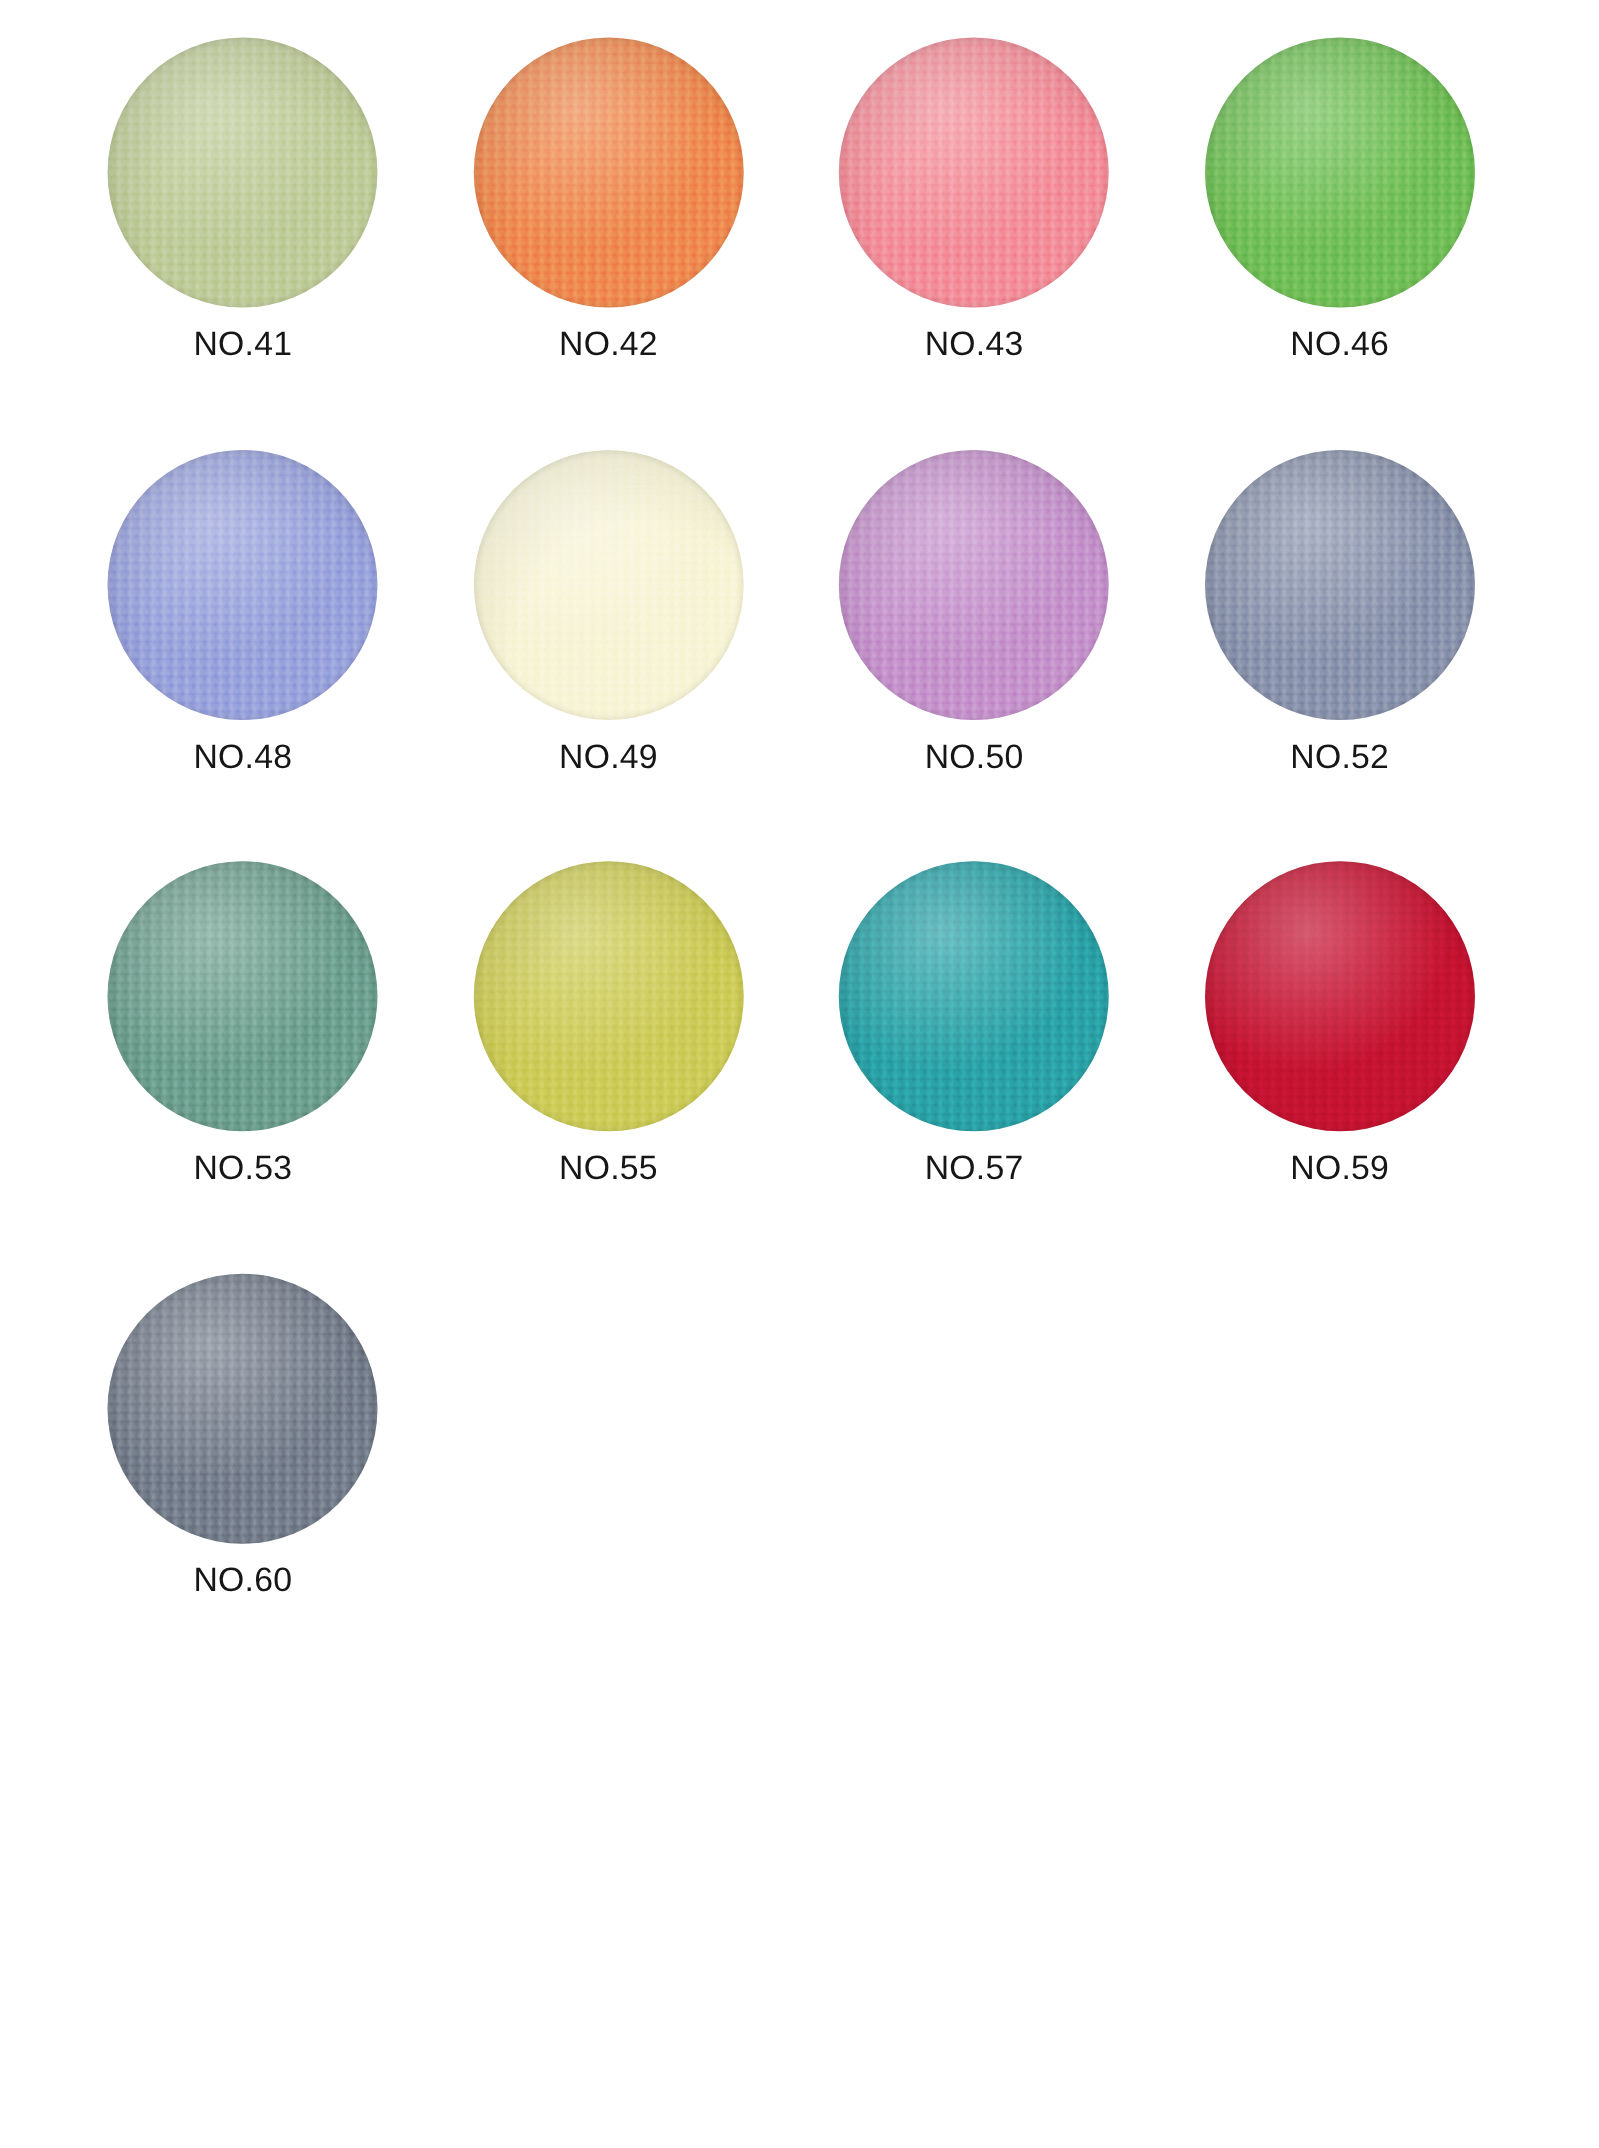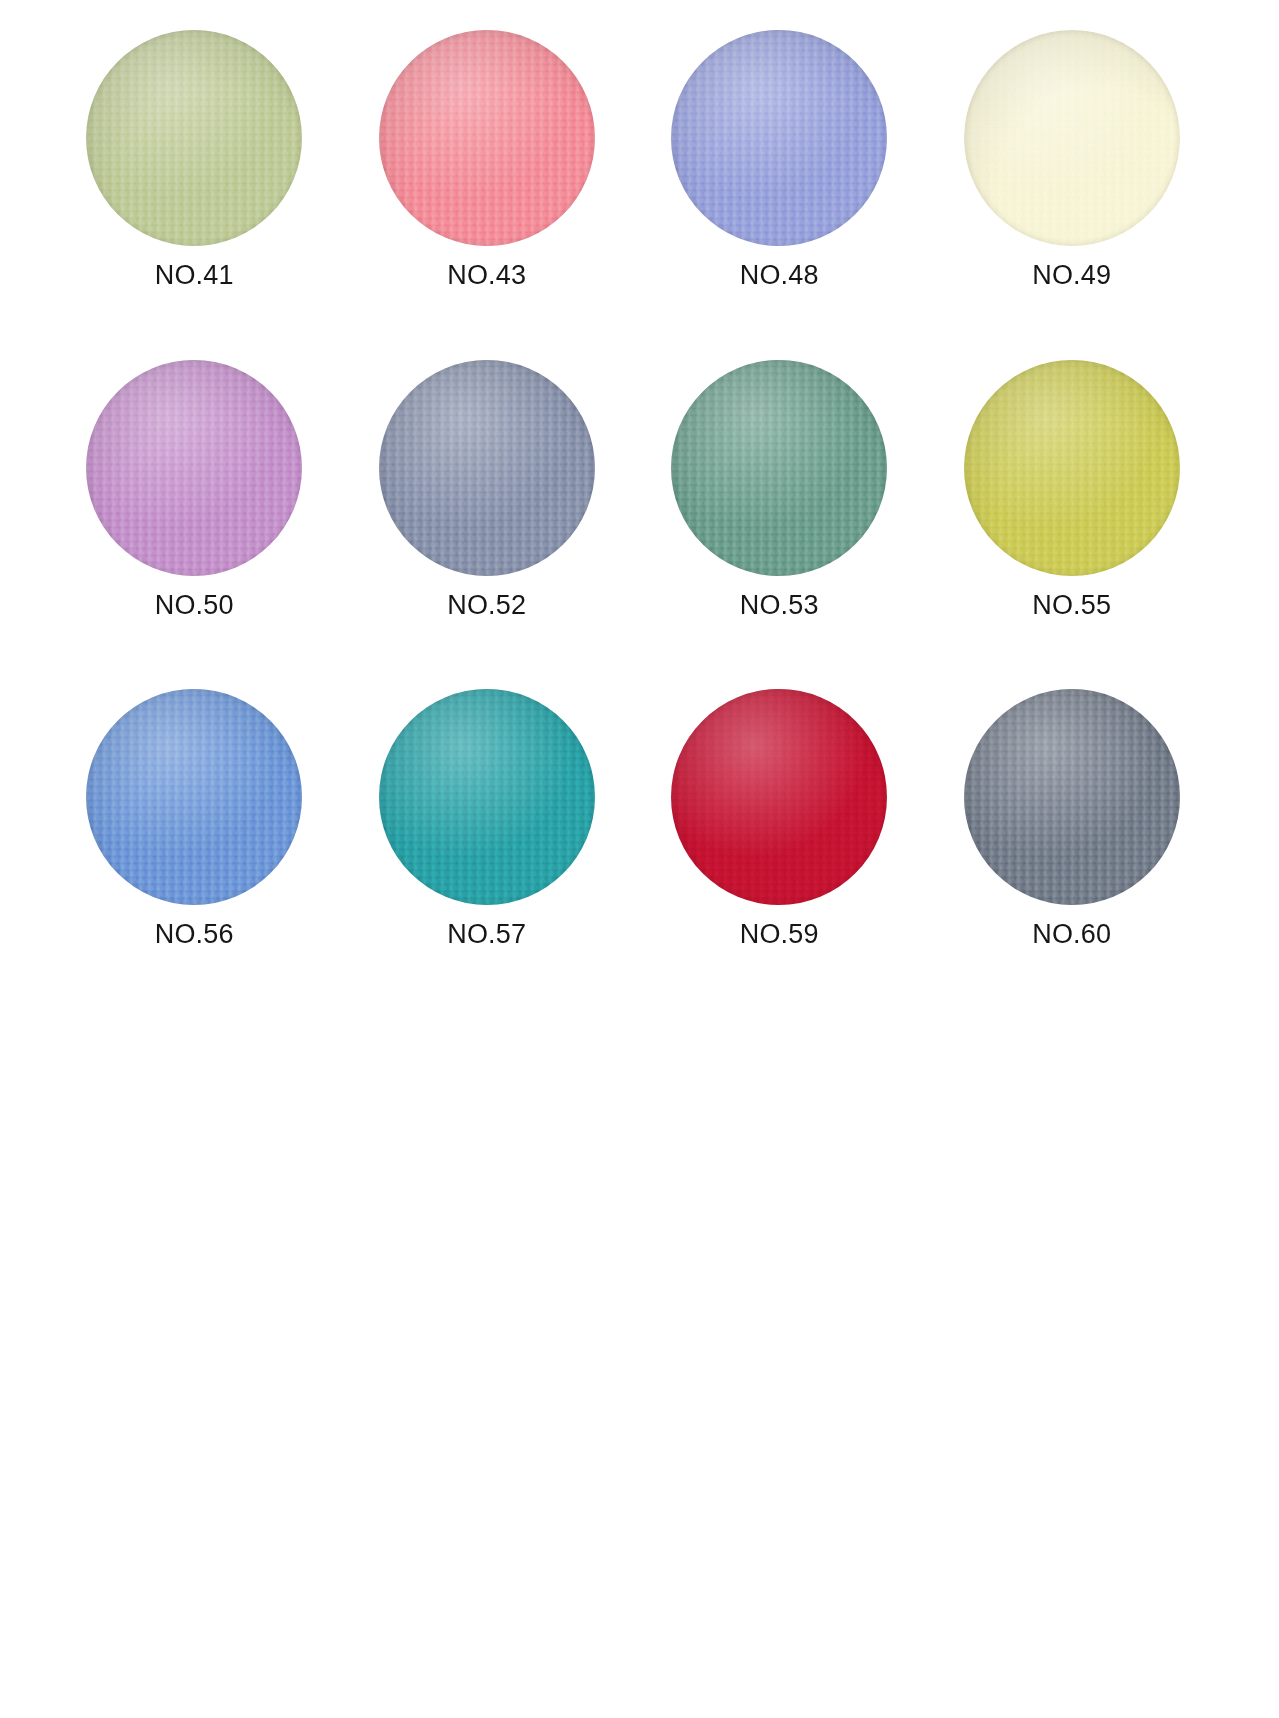"NO.42" div.swatch-cell { html: none -> <div> <div> <div> <div></div> <div></div> <div></div> <div></div> <div></div> </div> </div> <div>NO.42</div> </div> }
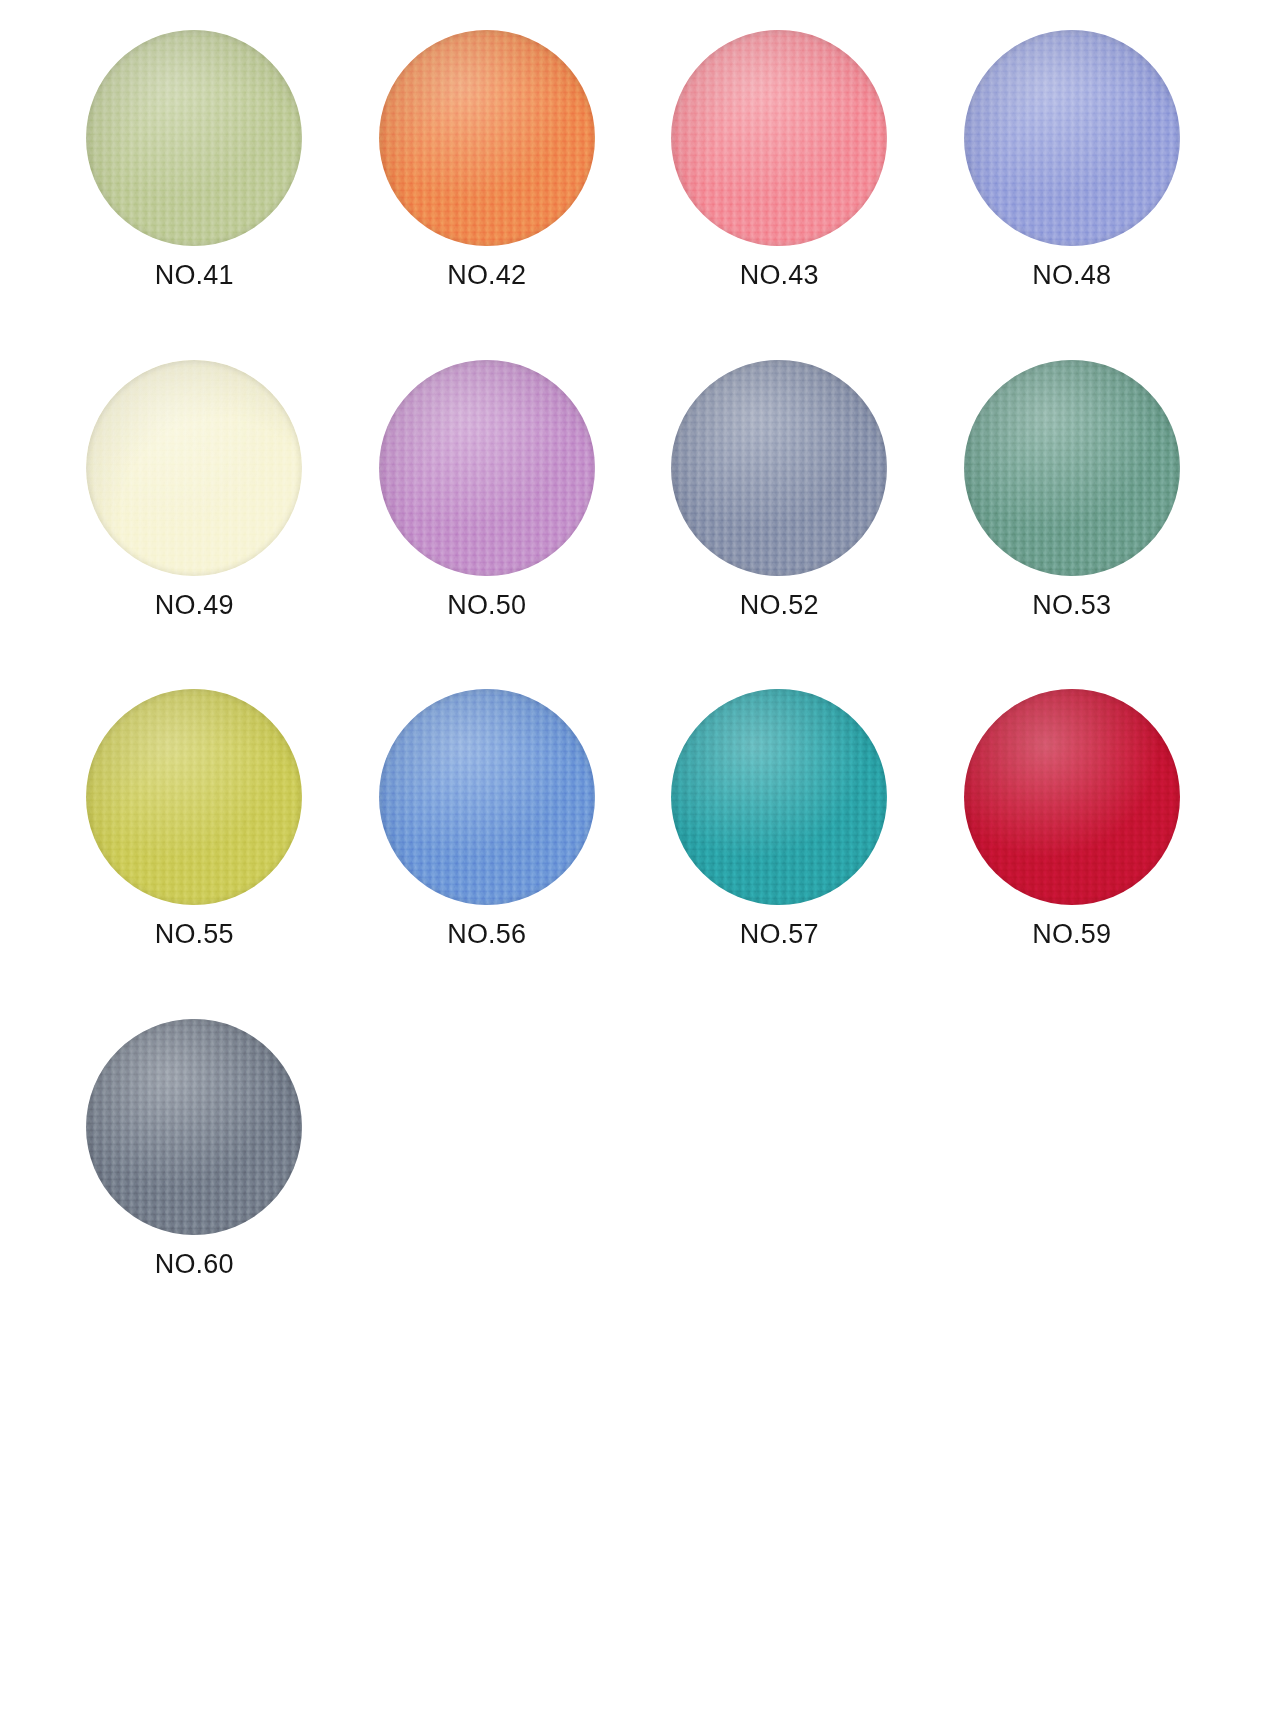"NO.46" div.swatch-cell { html: none -> <div> <div> <div> <div></div> <div></div> <div></div> <div></div> <div></div> </div> </div> <div>NO.46</div> </div> }
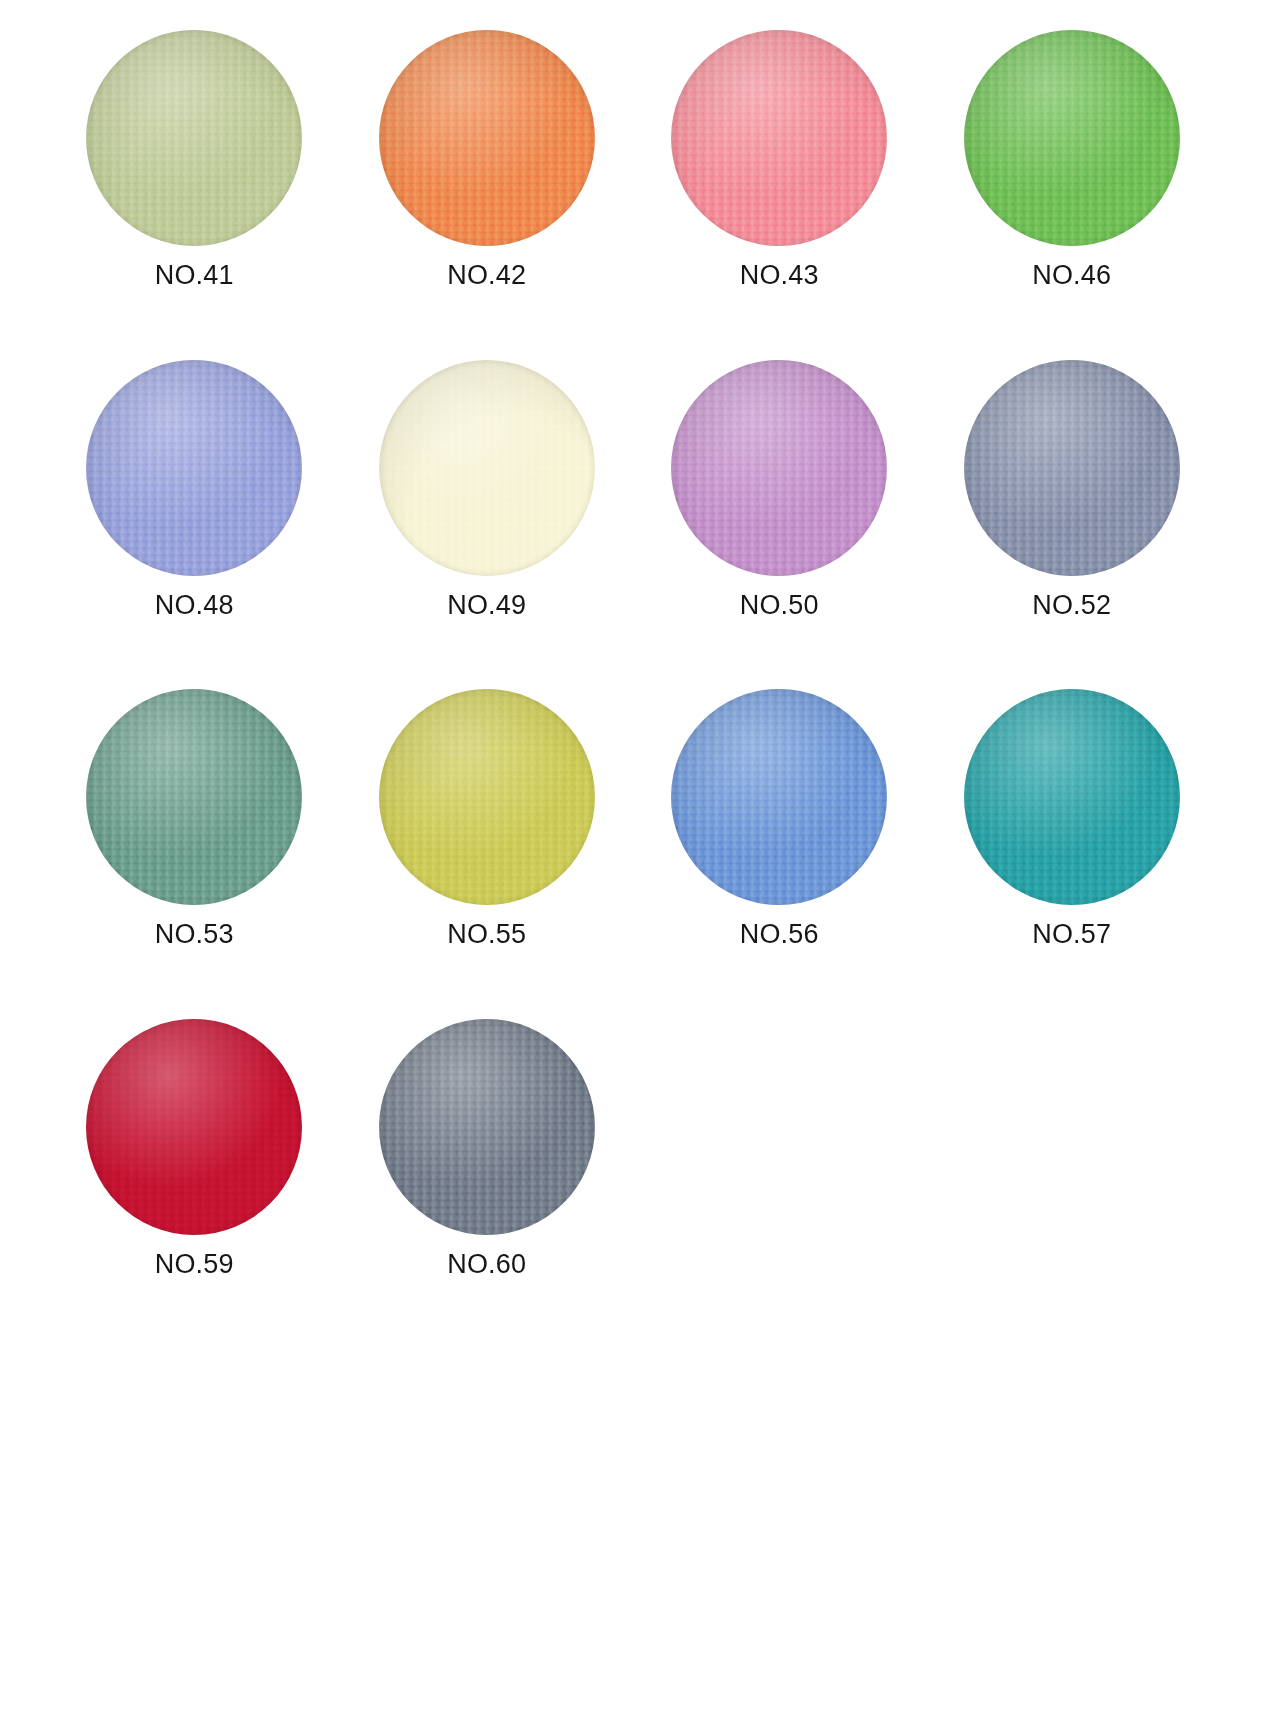"NO.56" div.swatch-cell { html: <div> <div> <div> <div></div> <div></div> <div></div> <div></div> <div></div> </div> </div> <div>NO.56</div> </div> -> none }
